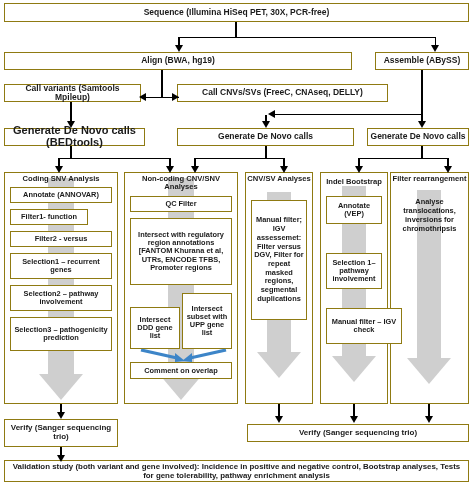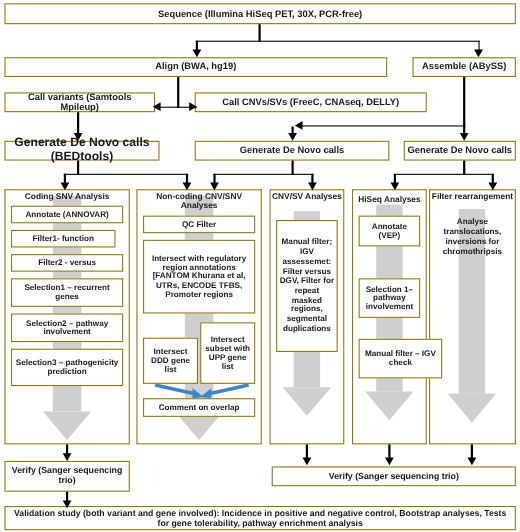"HiSeq Analyses" div.ptitle { text: HiSeq Analyses -> Indel Bootstrap }
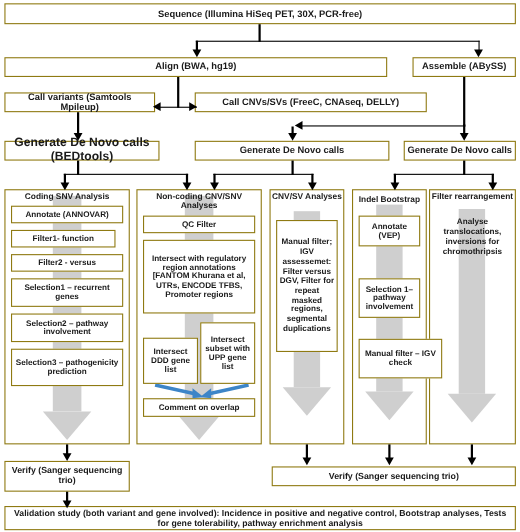"Filter1- function" div.box { width: 95px -> 78px }
